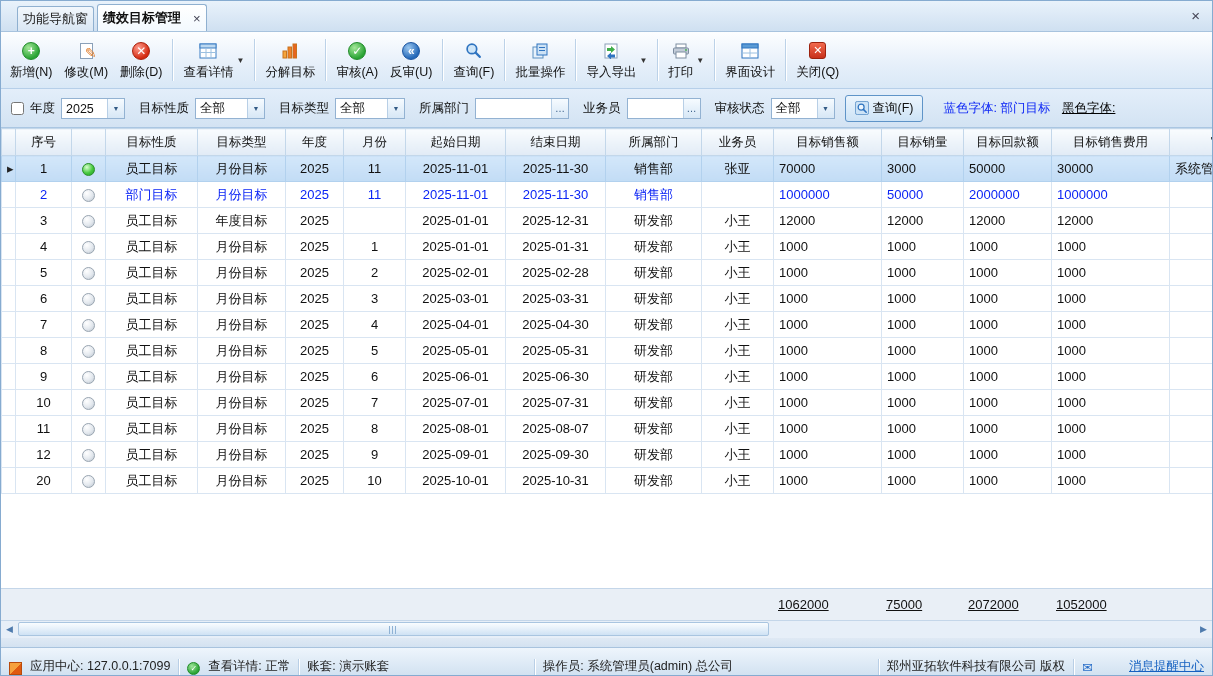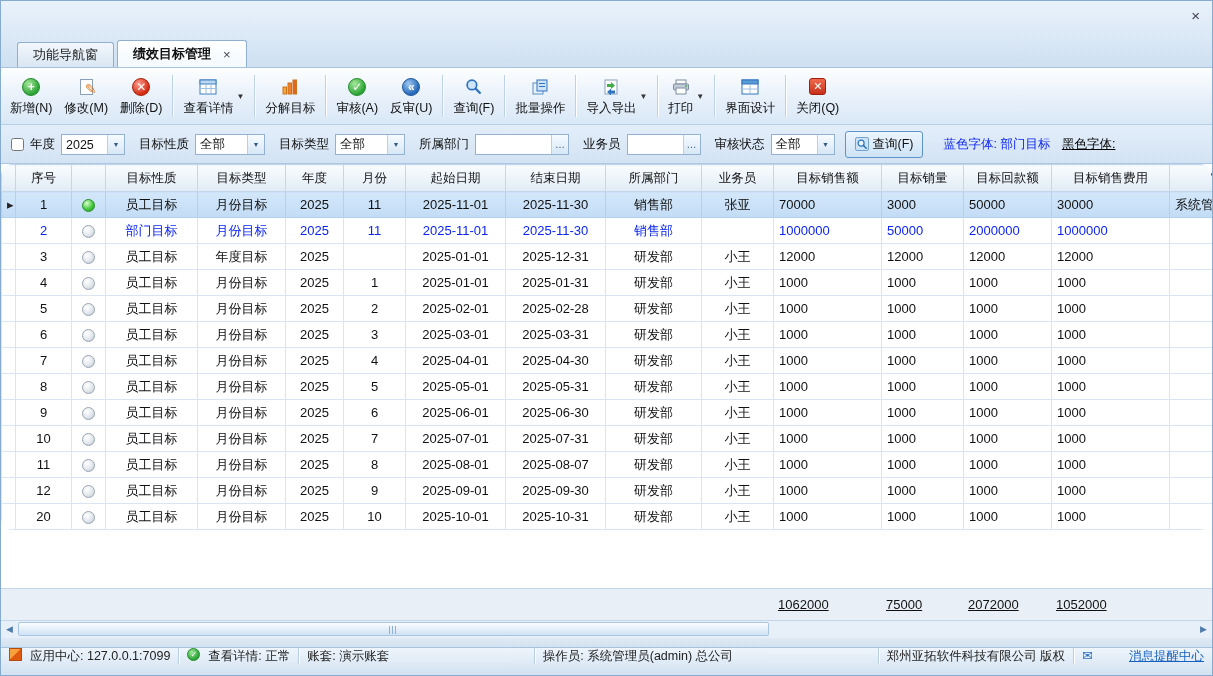"功能导航窗" .tab { margin-top: 36px -> none; padding: 0 15px -> 0 5px }
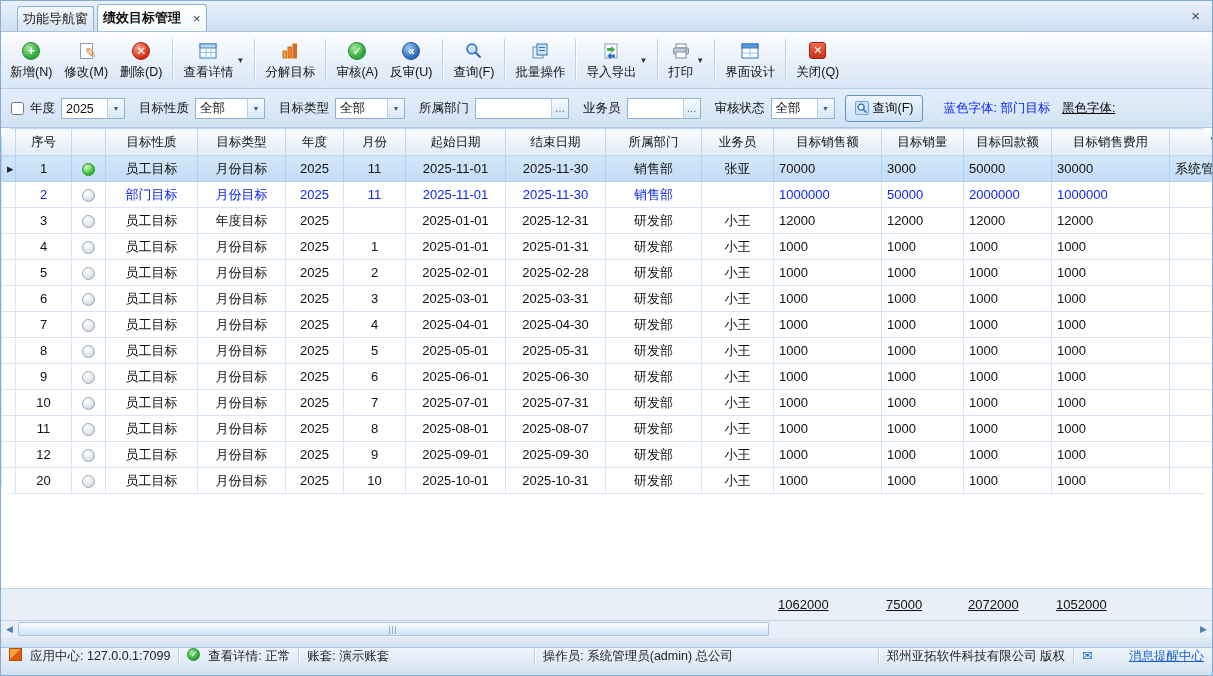"序号" .gridscroll { border-radius: 12px -> none }
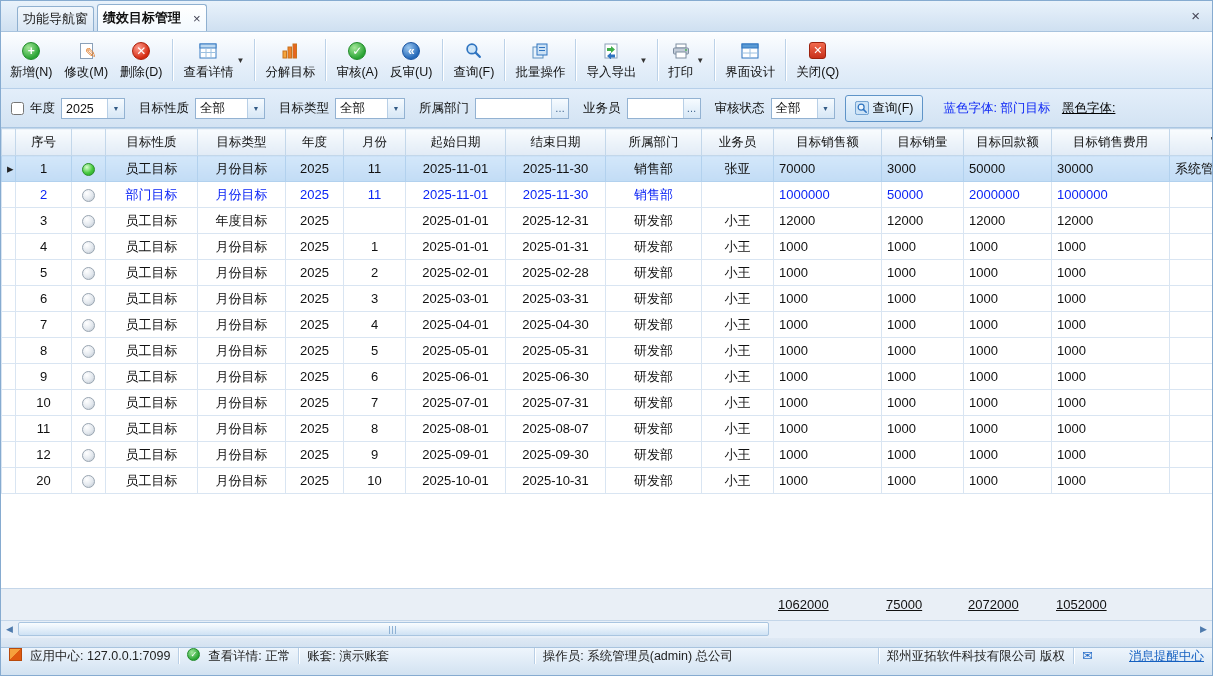"应用中心: 127.0.0.1:7099" .statusbar { align-items: flex-start -> flex-end }
